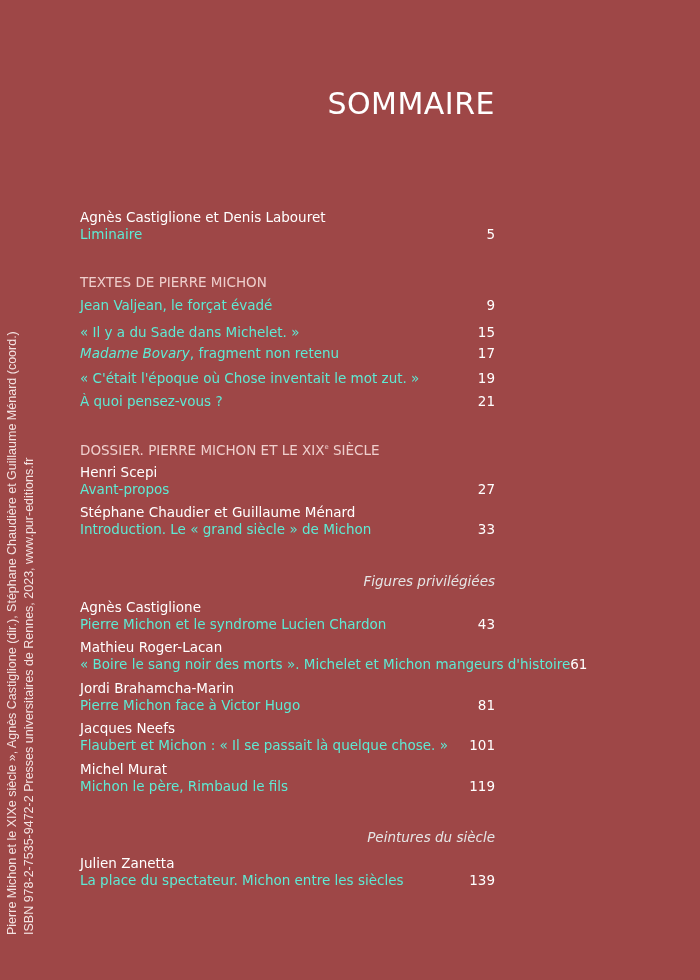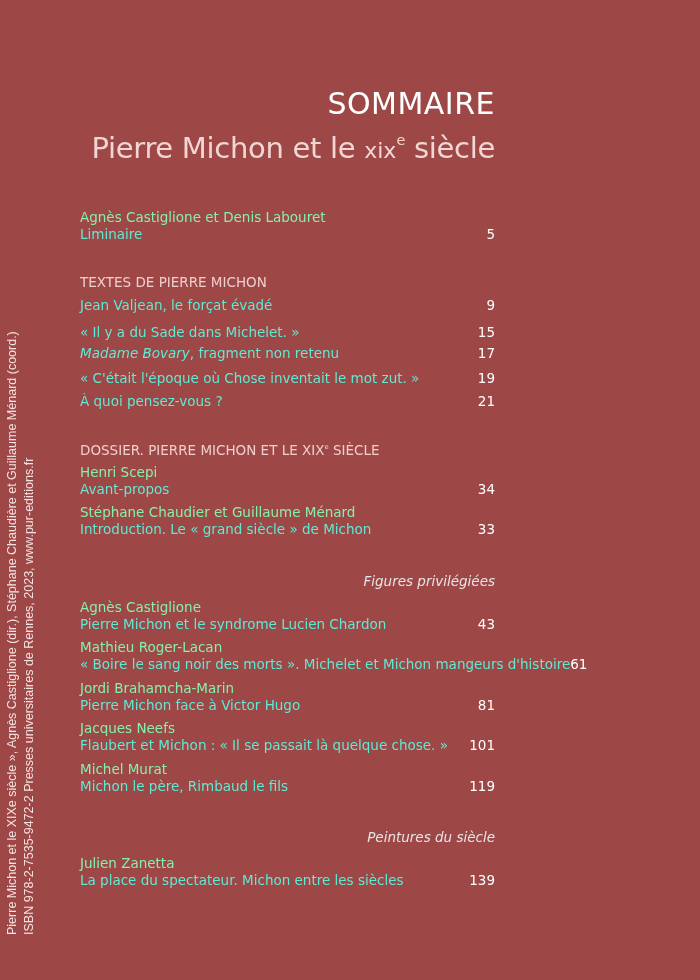"Pierre Michon et le xixe siècle" h2.subtitle { html: <h2><span>Pierre Michon et le </span><span>xix</span><sup>e</sup><span> siècle</span></h2> -> none }
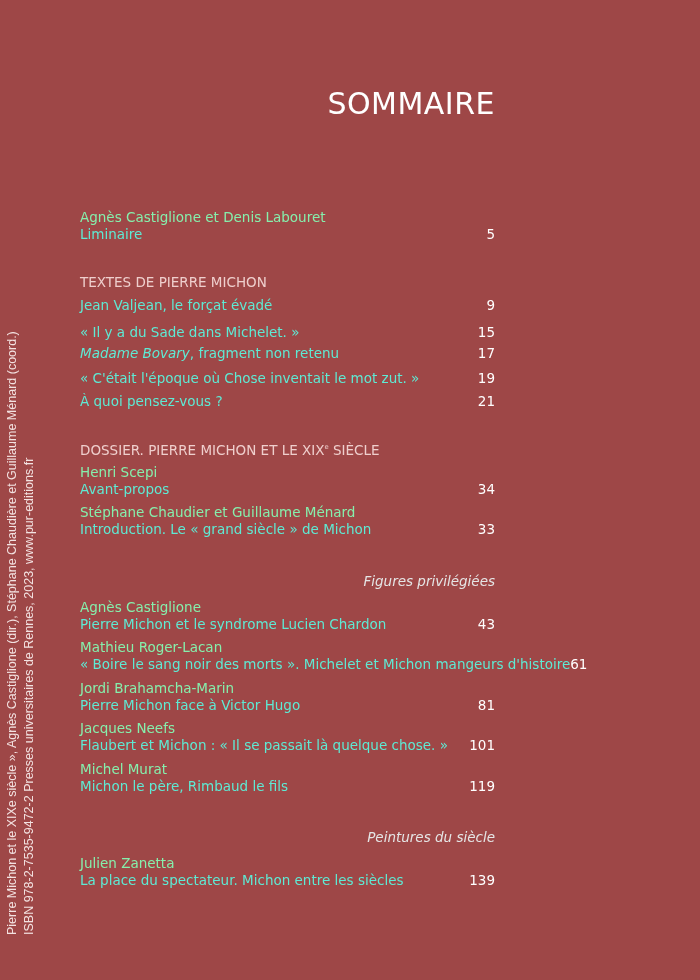"Agnès Castiglione et Denis Labouret" .author { color: #86efac -> #ffffff }
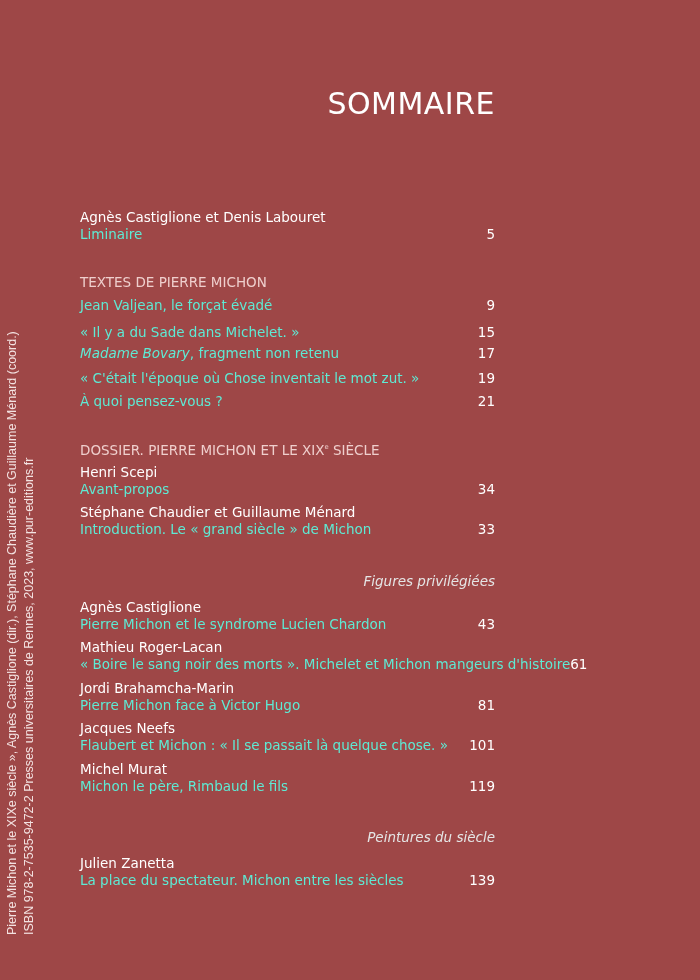"34" span.page-num { text: 34 -> 27 }
